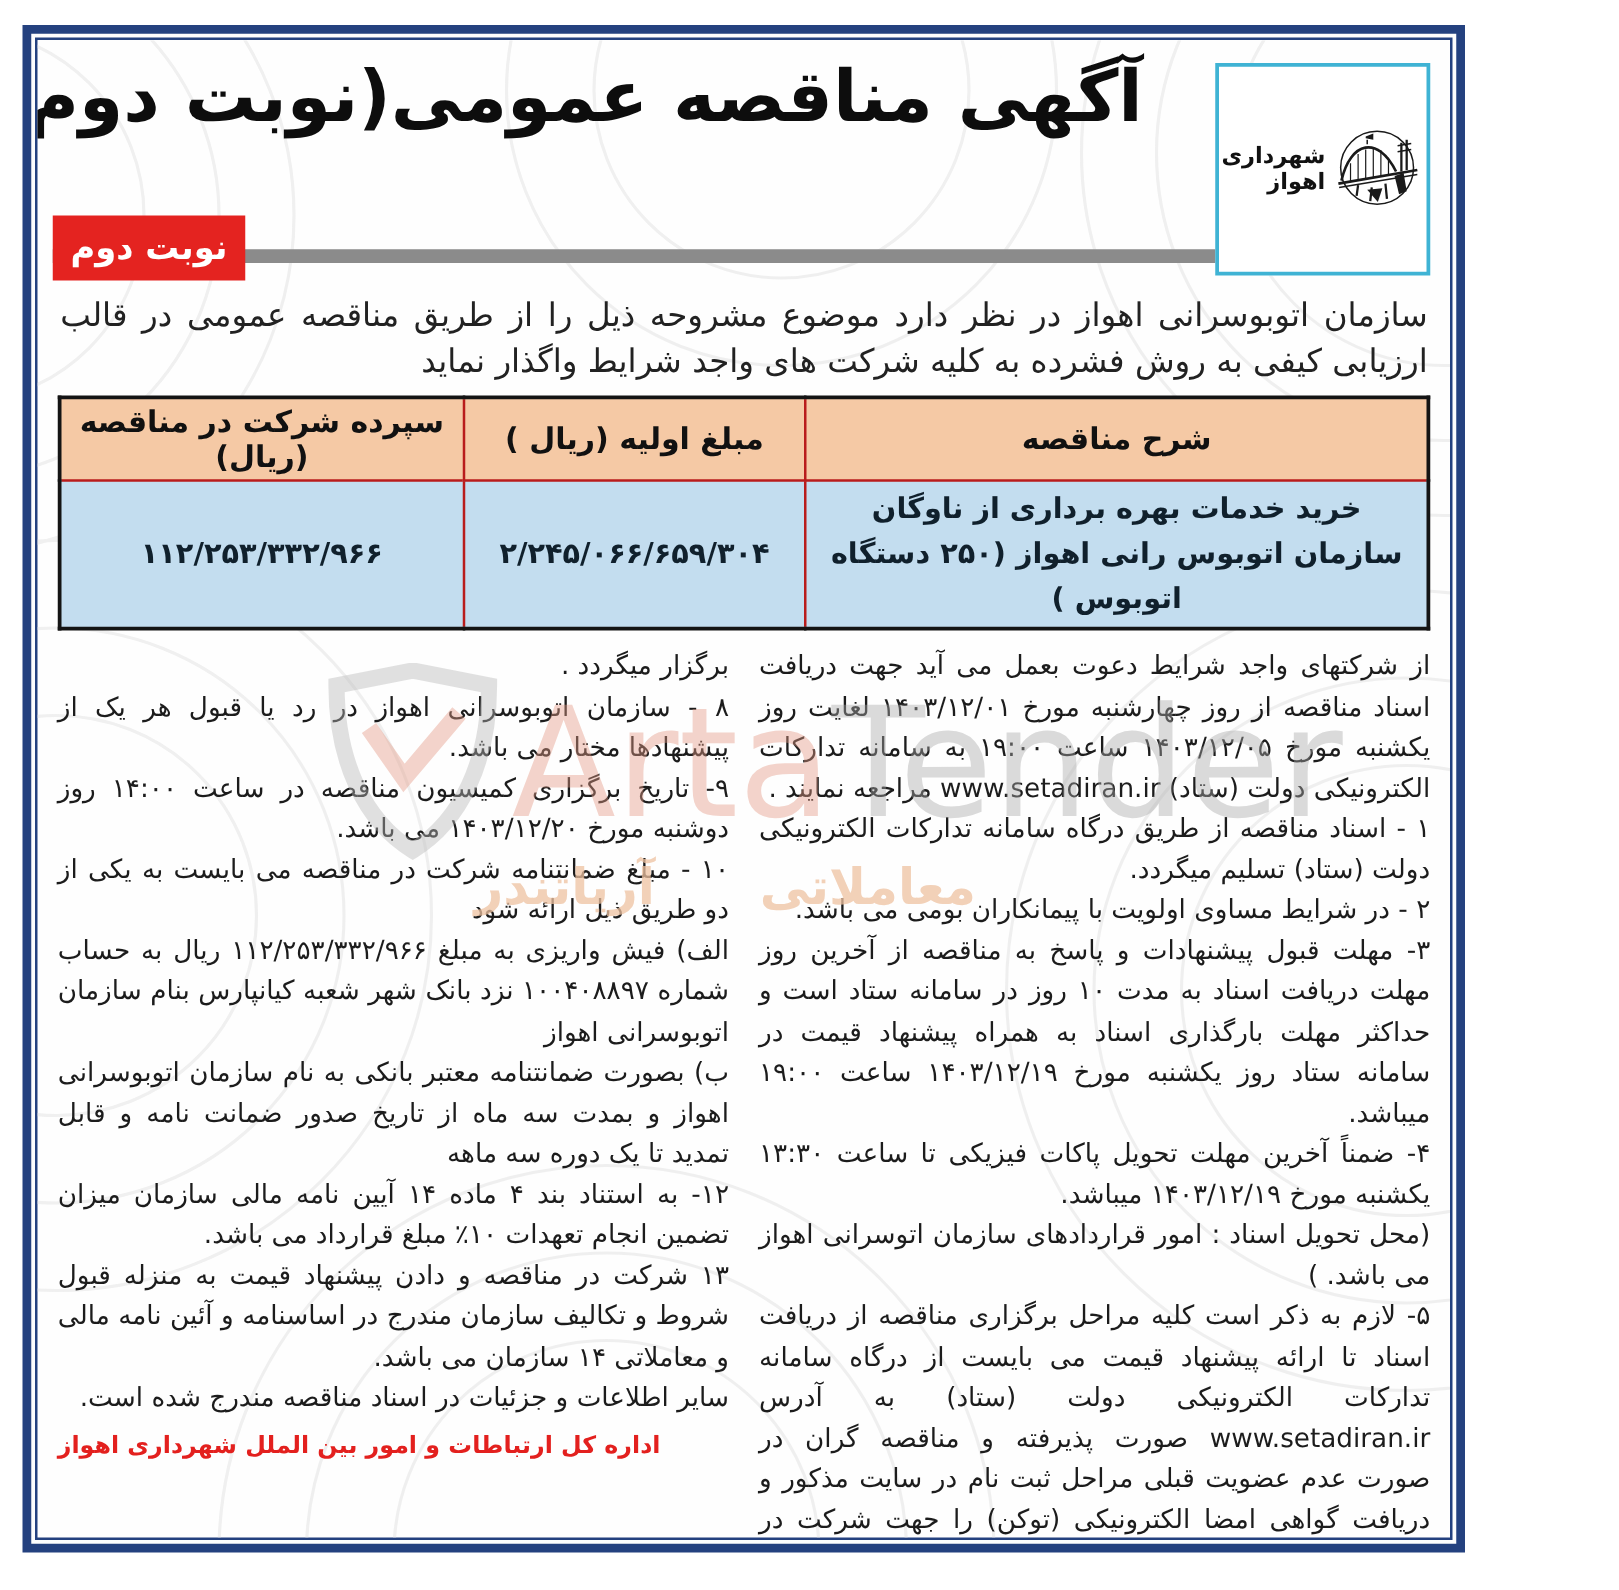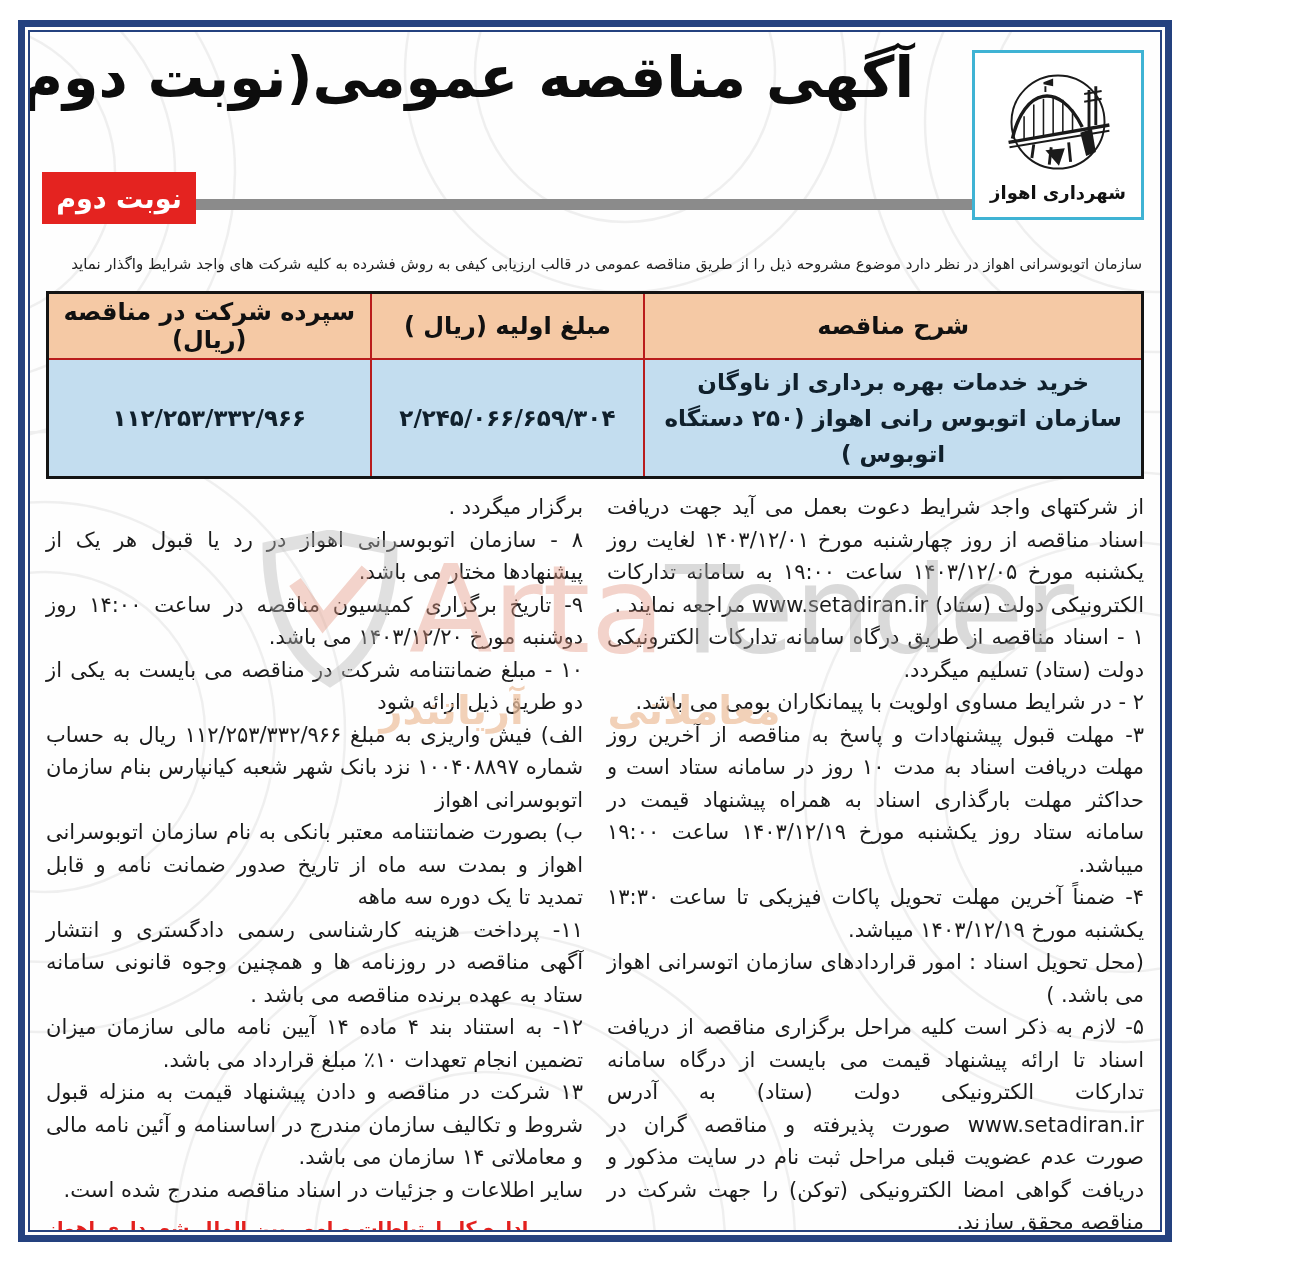"شهرداری اهواز" .logo-box { flex-direction: column -> row }
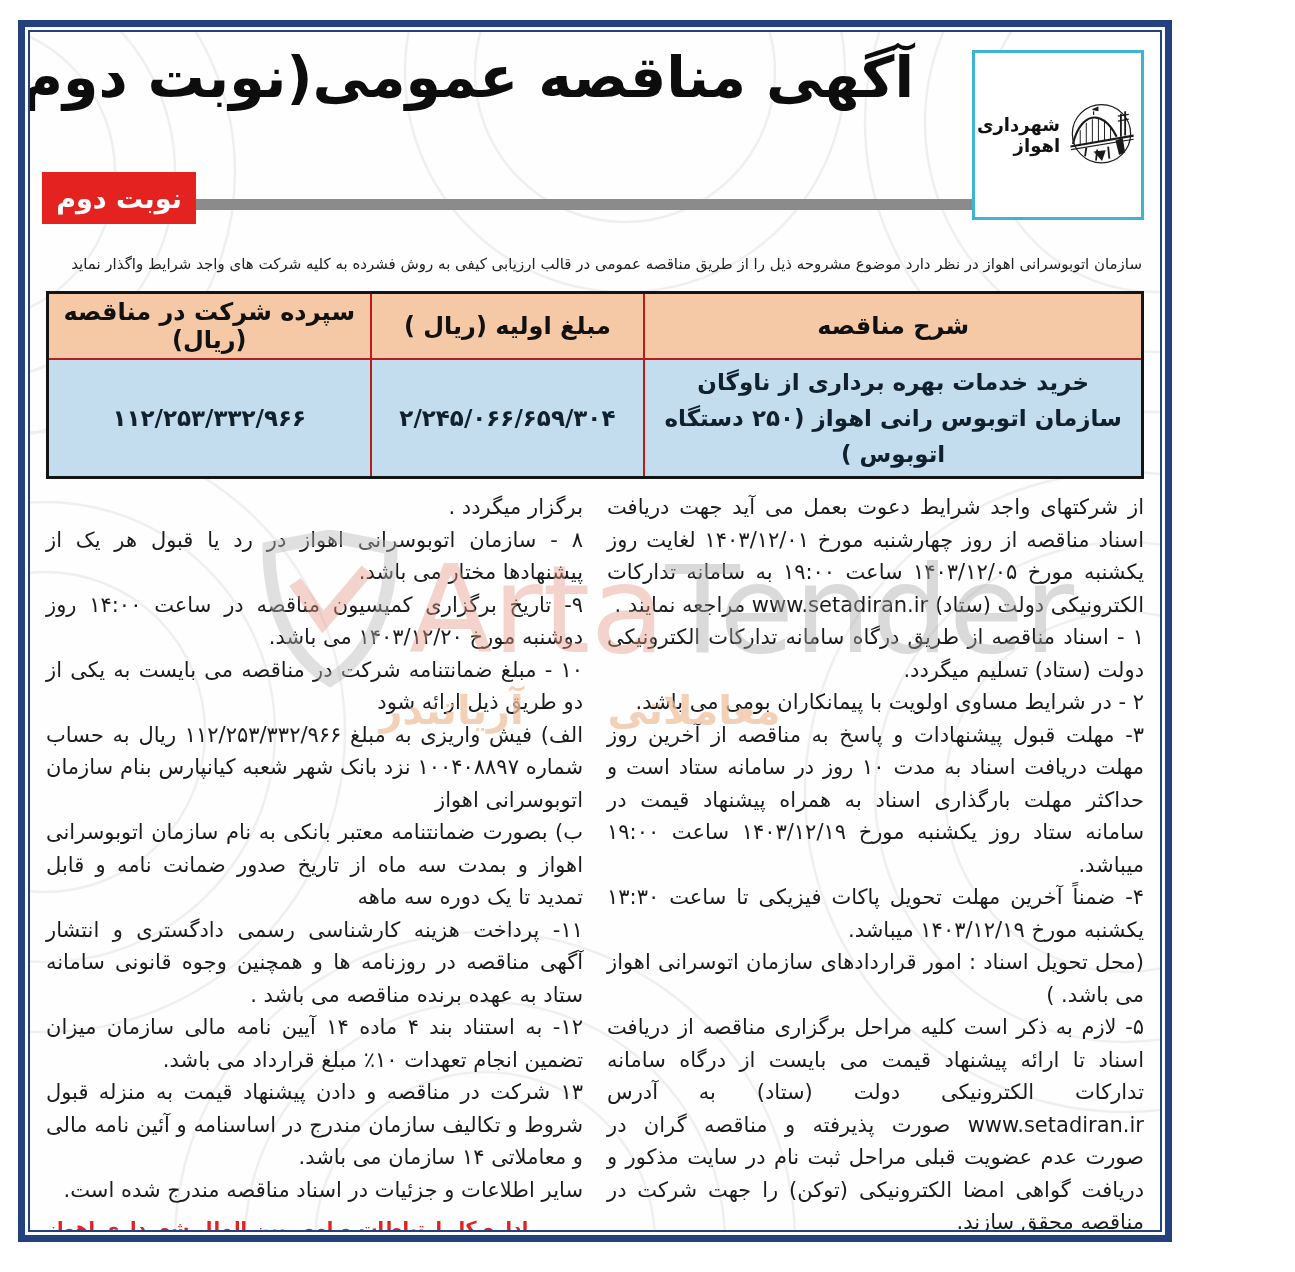"سازمان اتوبوسرانی اهواز در نظر" .intro { font-size: 15px -> 26px; margin: 20px 2px 4px 2px -> 8px 2px 4px 2px }
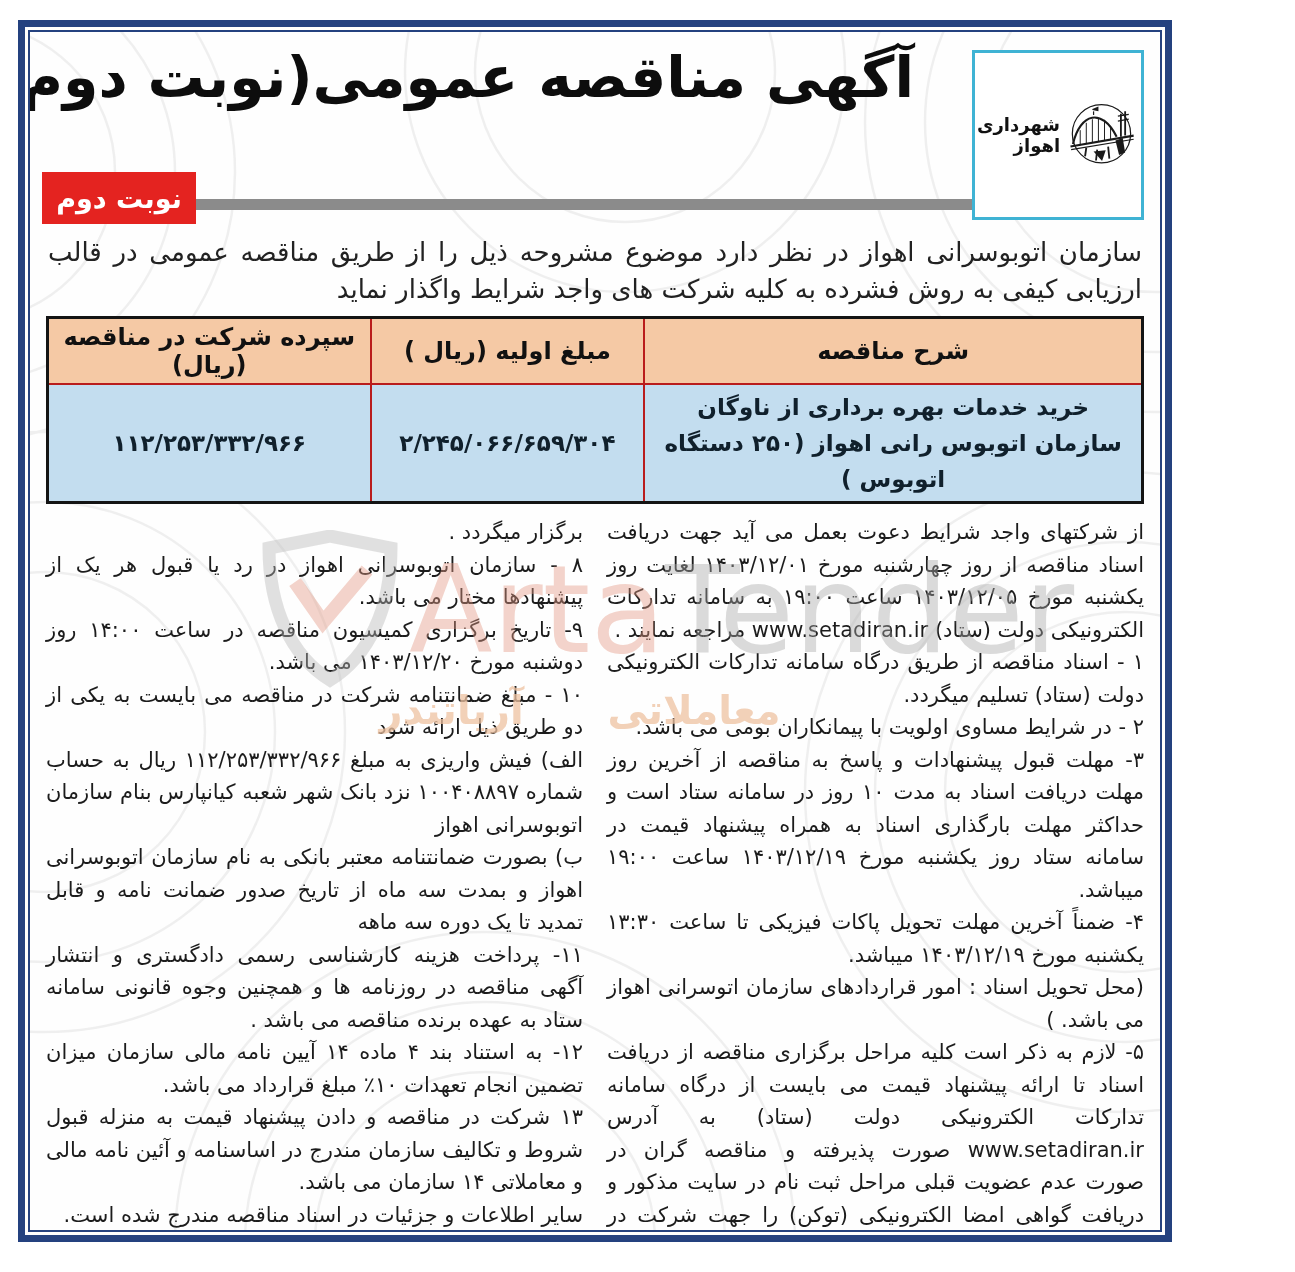"۱۱- پرداخت هزینه کارشناسی رسمی" p { html: <p>۱۱- پرداخت هزینه کارشناسی رسمی دادگستری و انتشار آگهی مناقصه در روزنامه ها و همچنین وجوه قانونی سامانه ستاد به عهده برنده مناقصه می باشد .</p> -> none }
